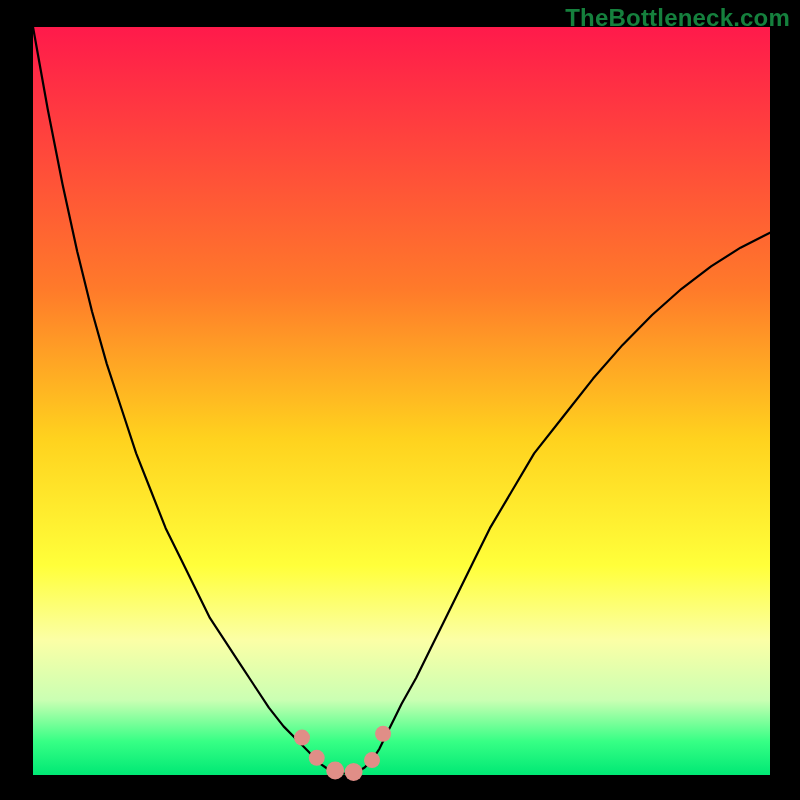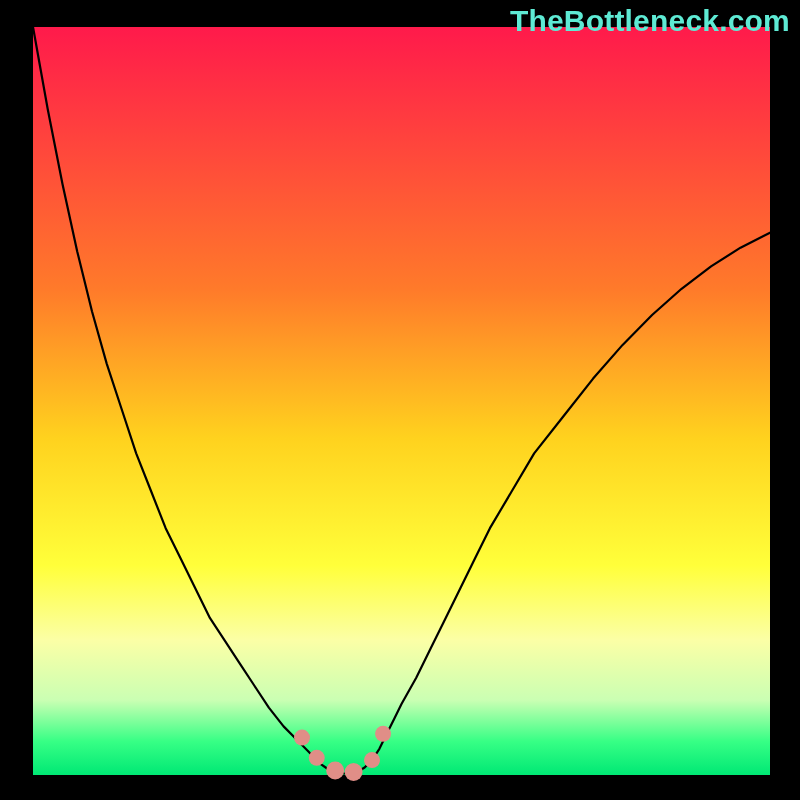"TheBottleneck.com" .watermark { color: #5eead4 -> #15803d; font-size: 30px -> 24px }
